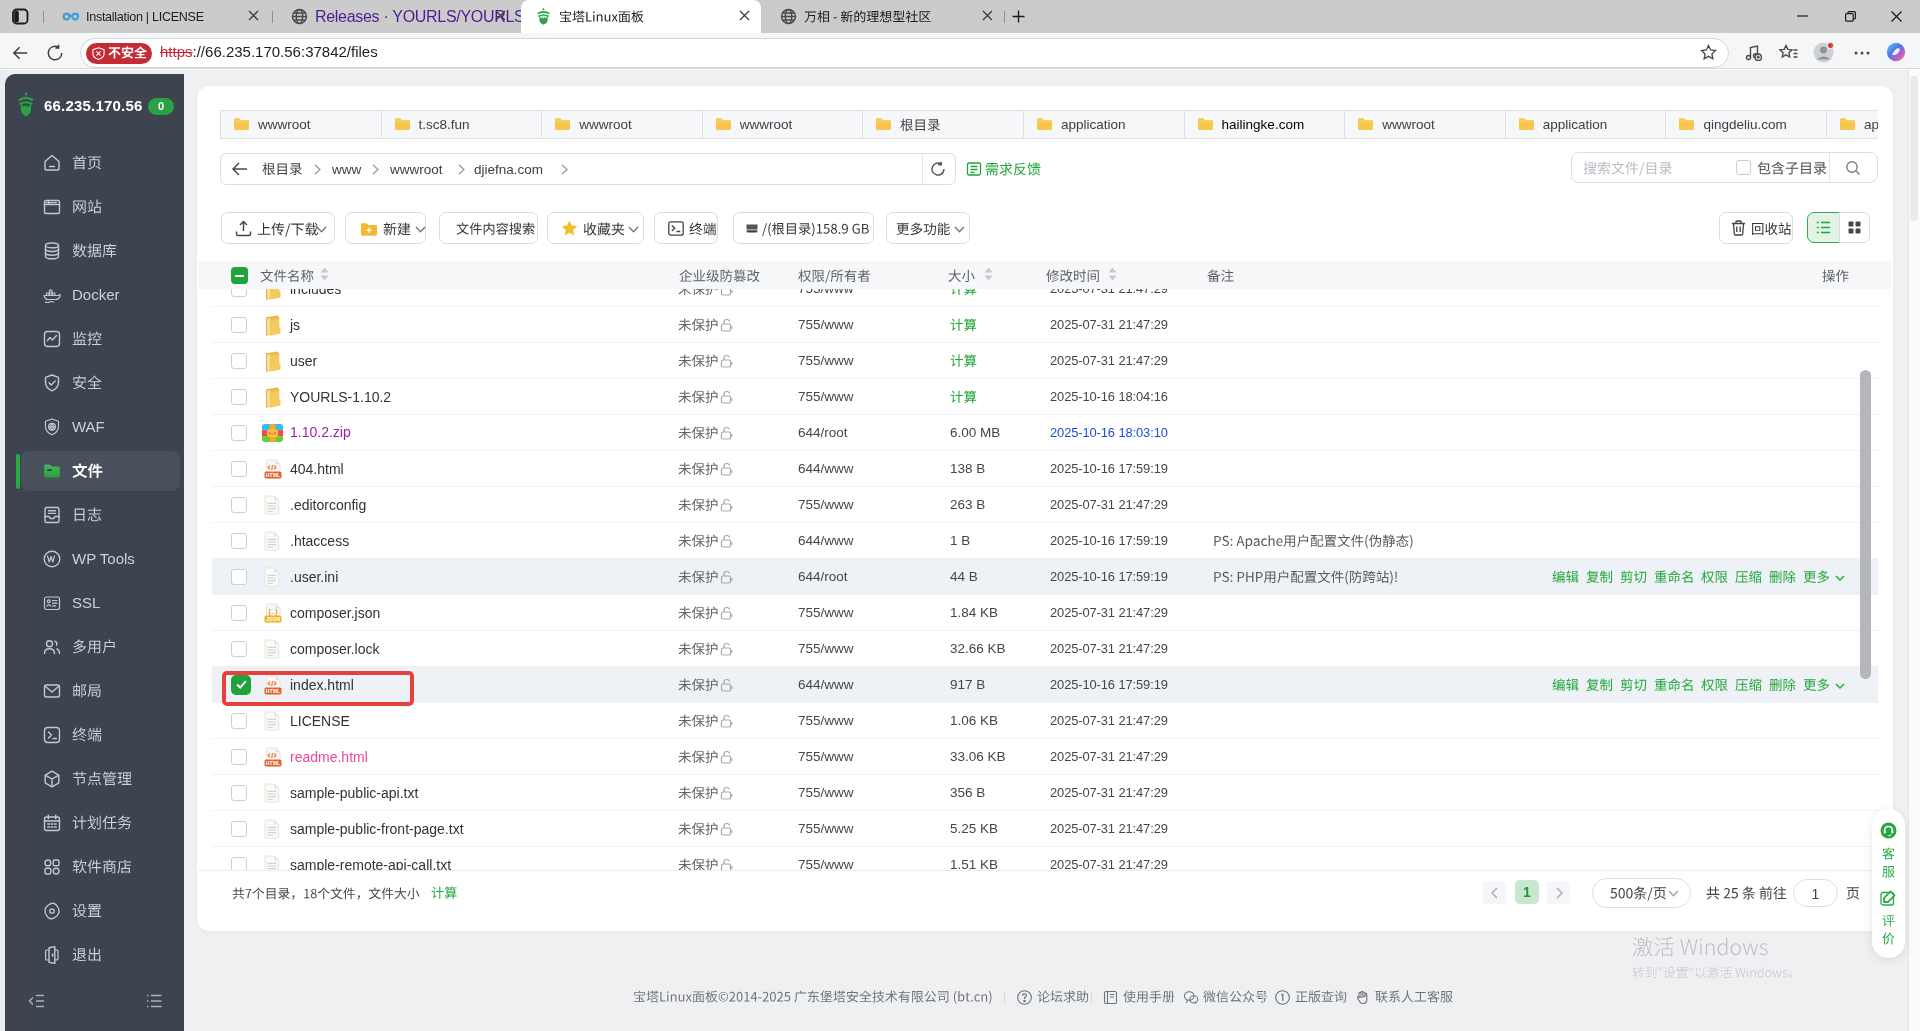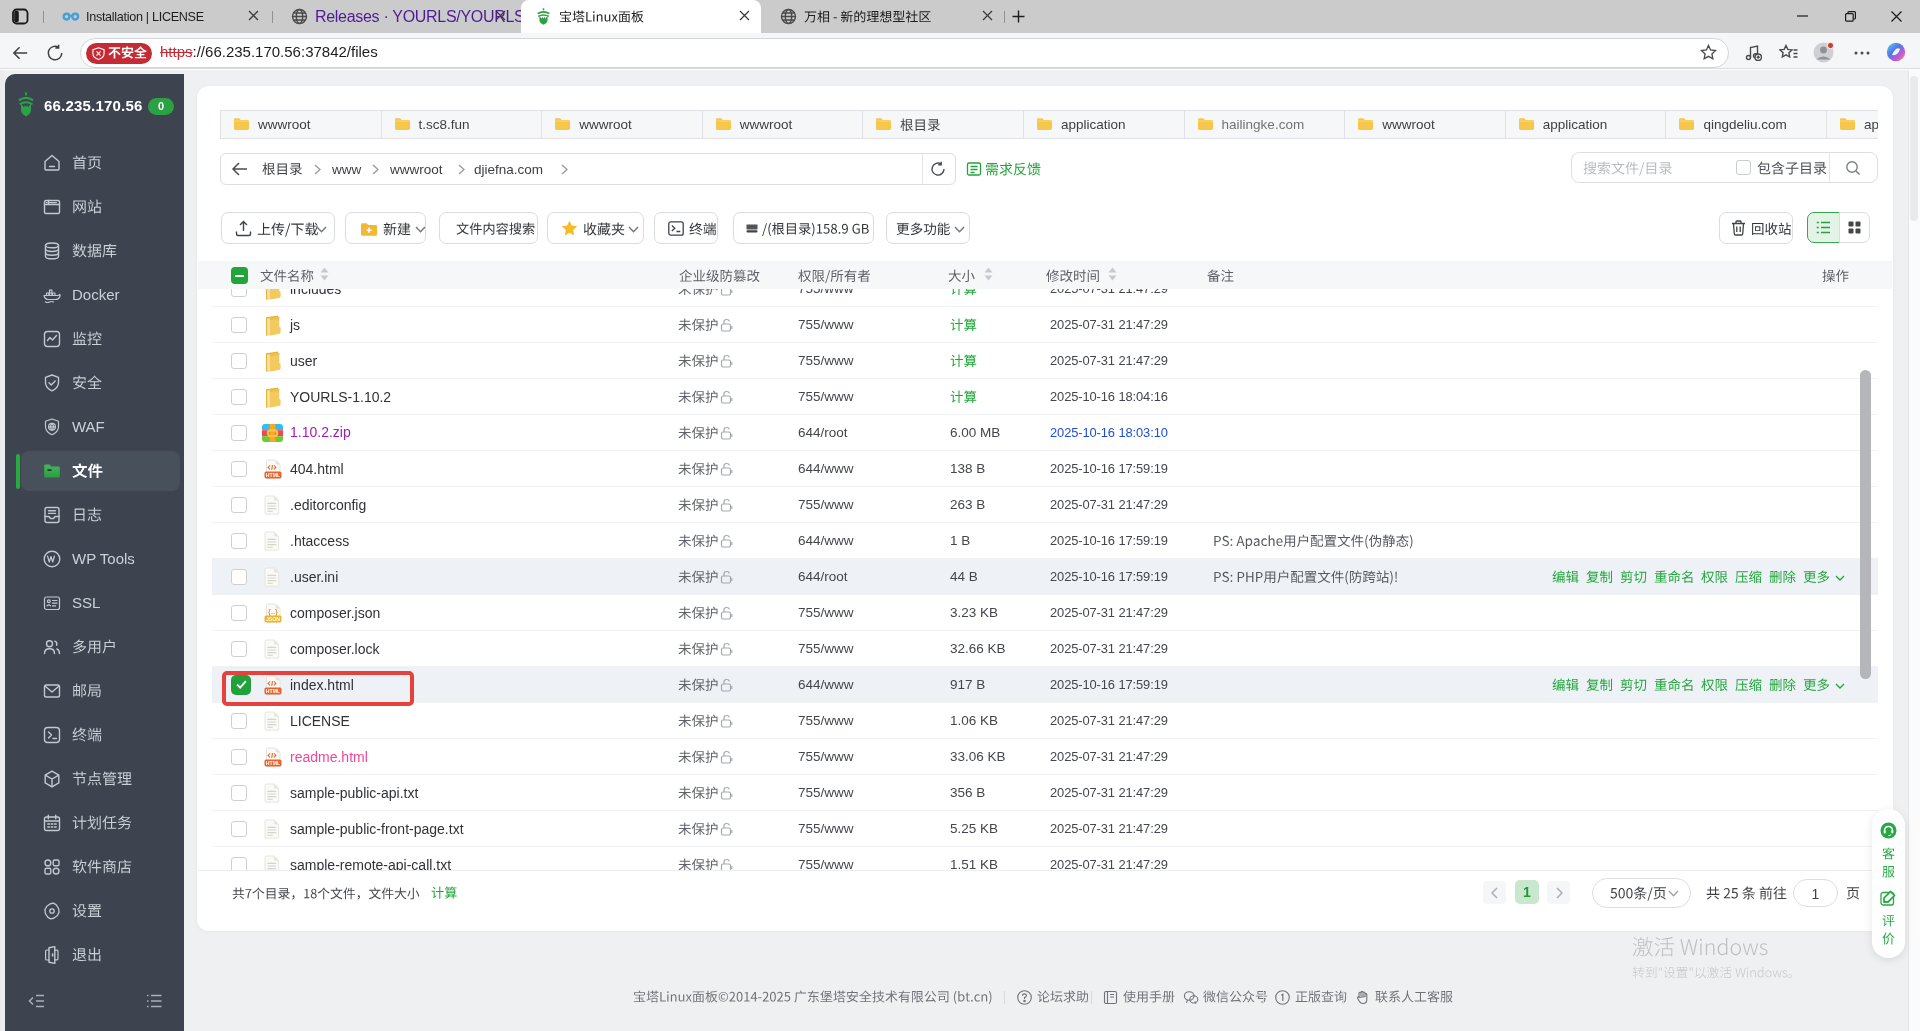"hailingke.com" div.ab { color: #737373 -> #000000 }
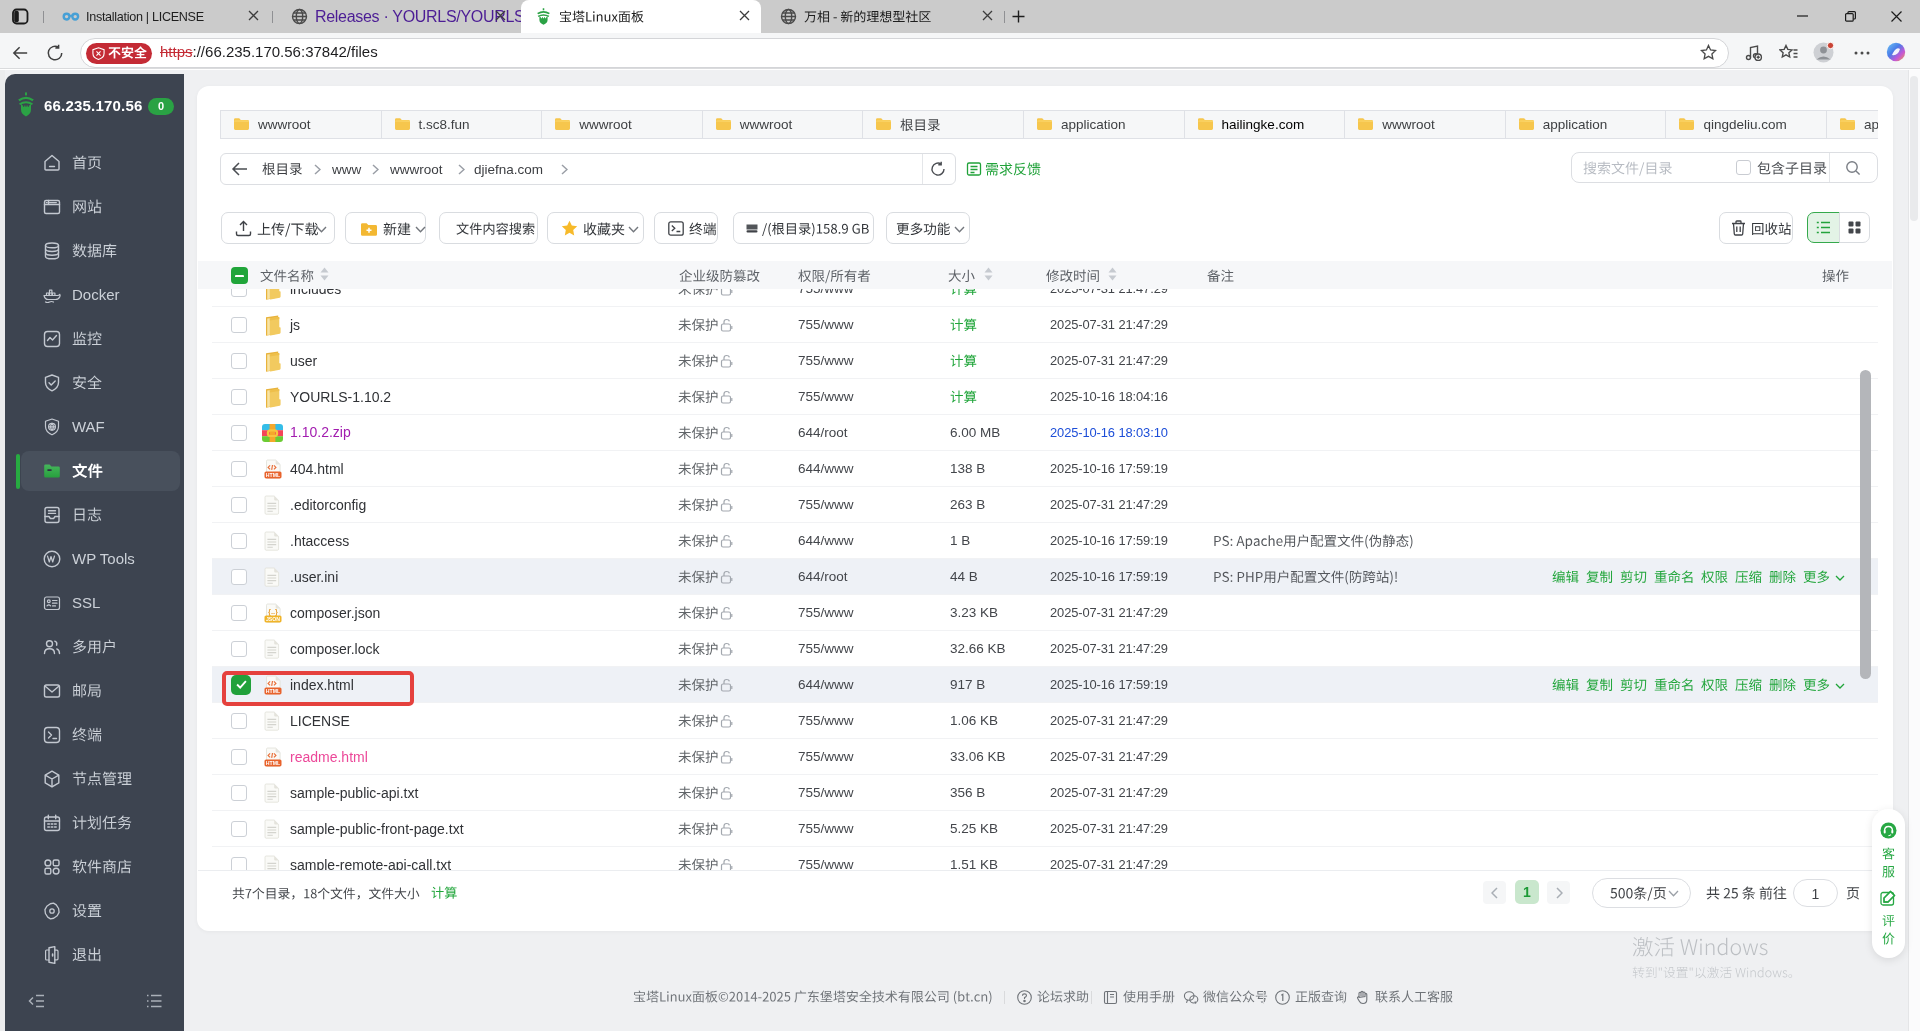"3.23 KB" div.ab { text: 3.23 -> 1.84 }
